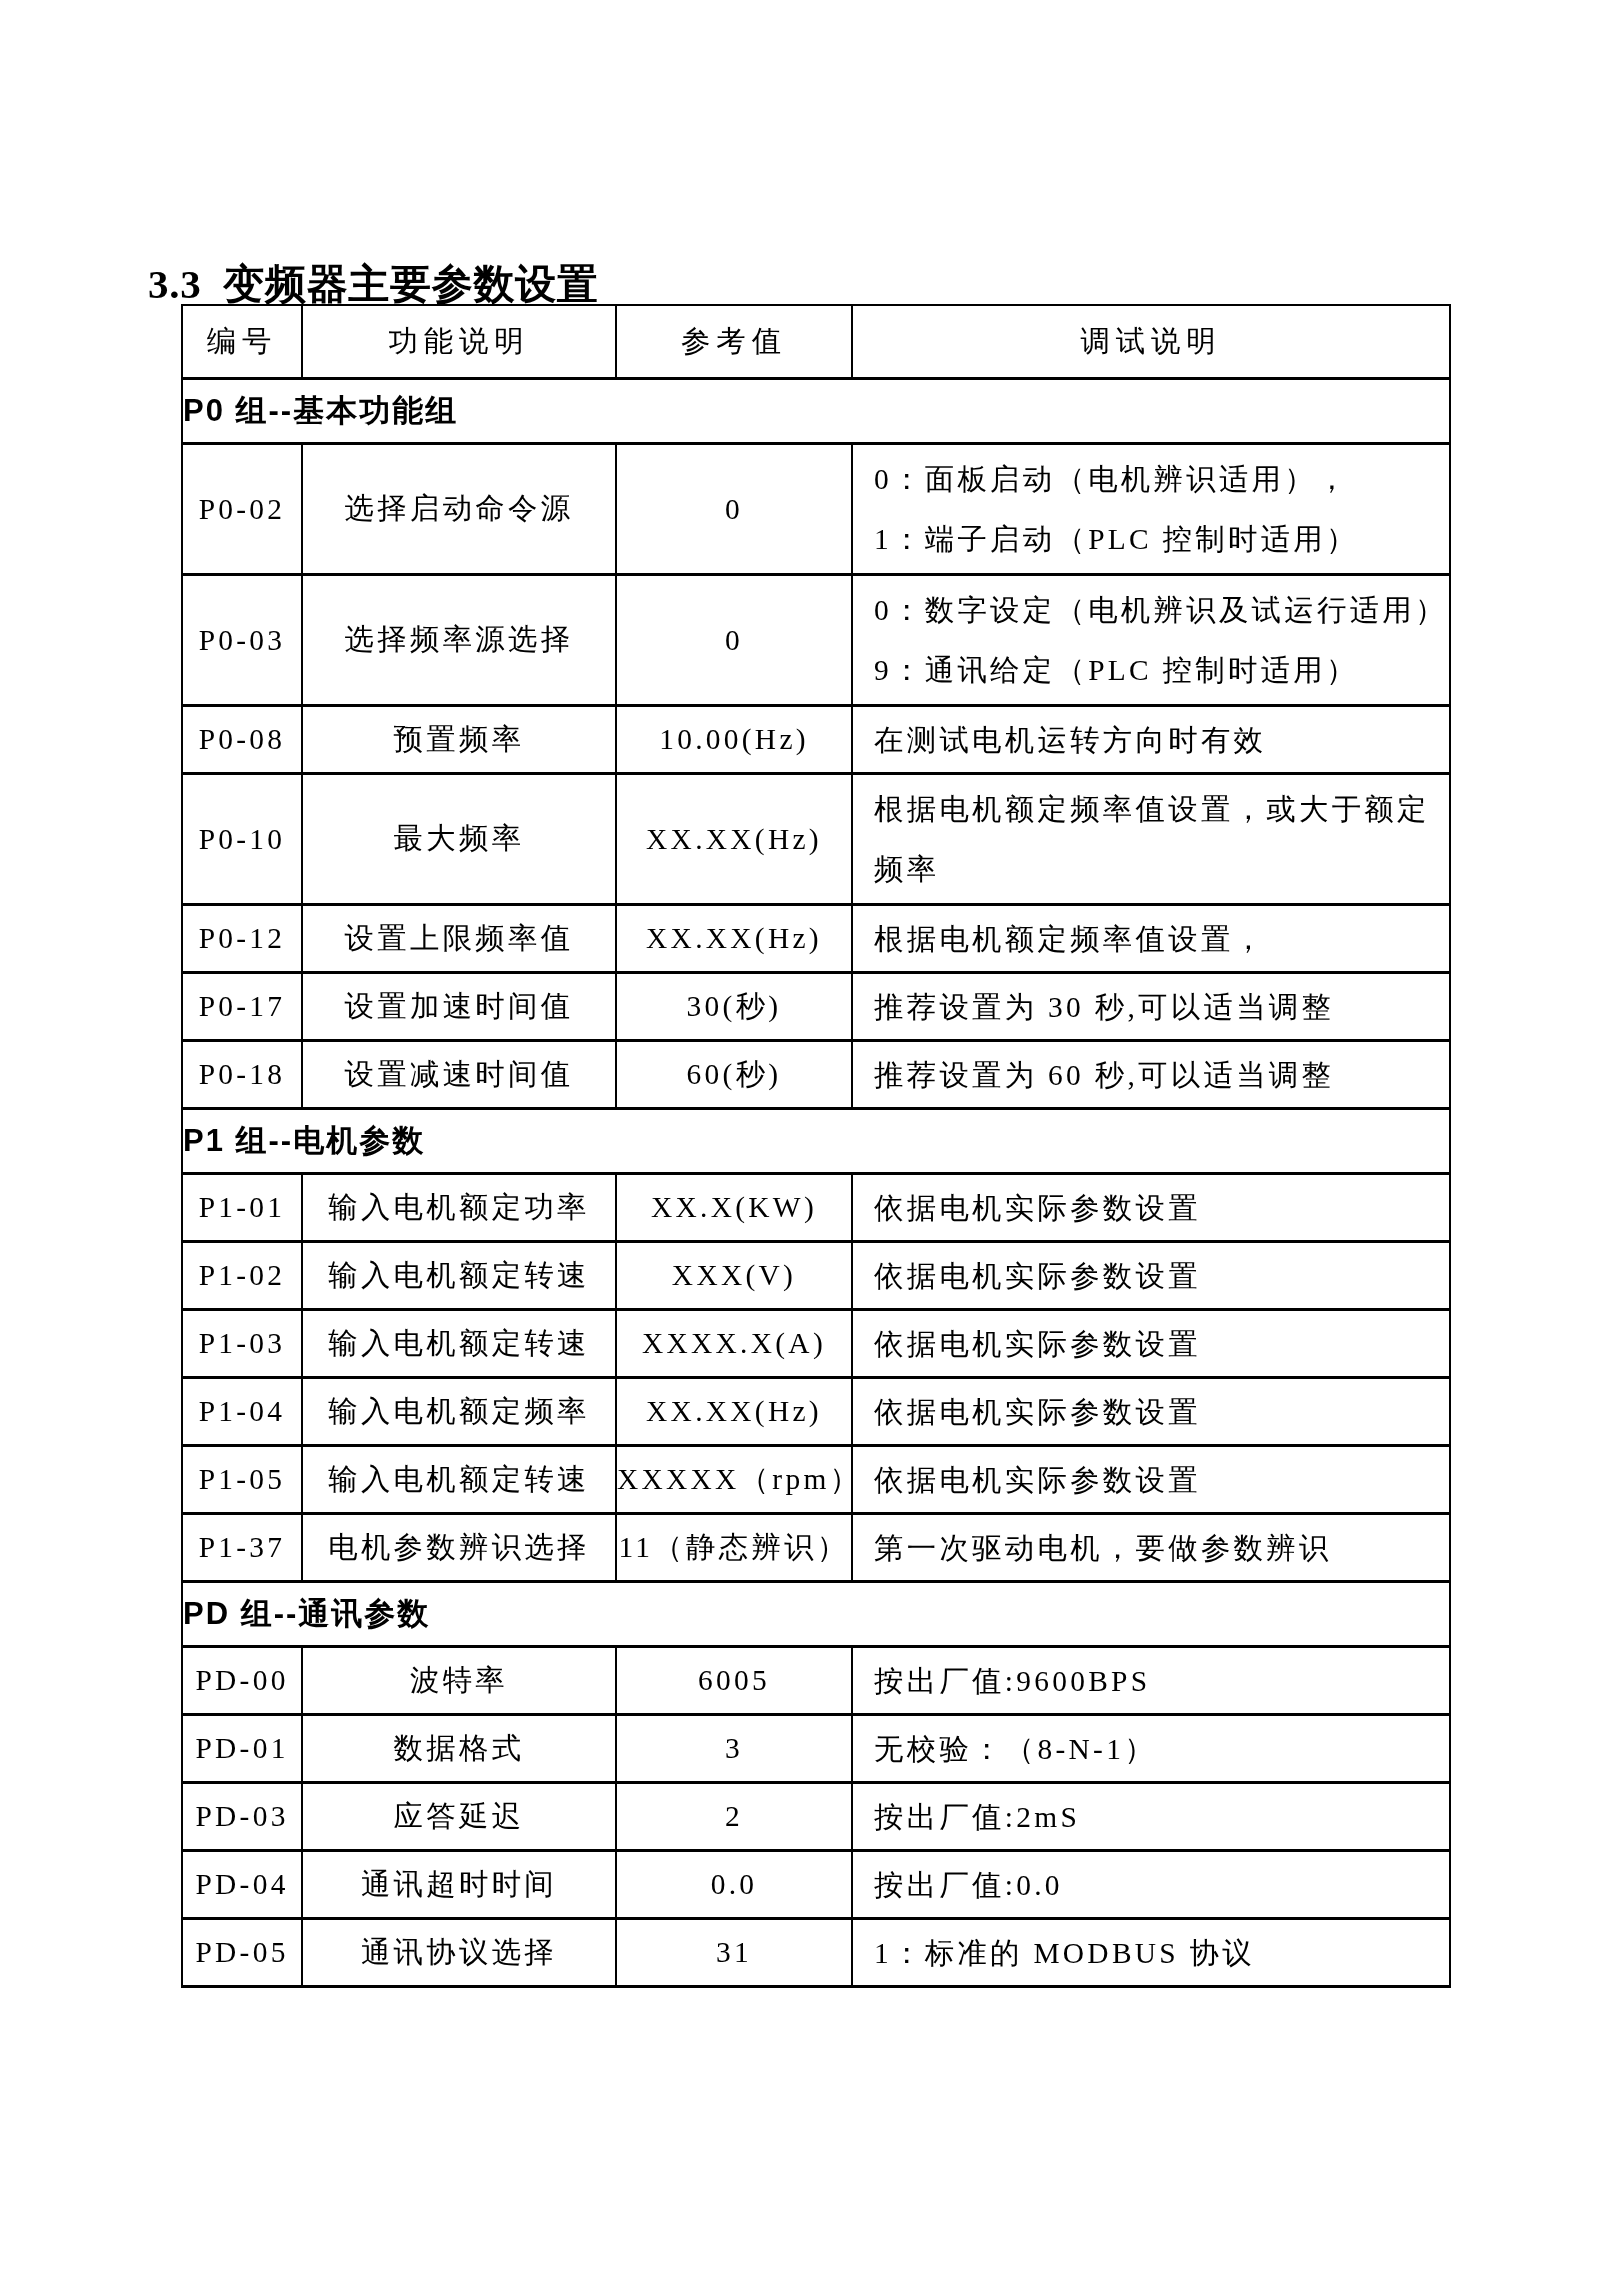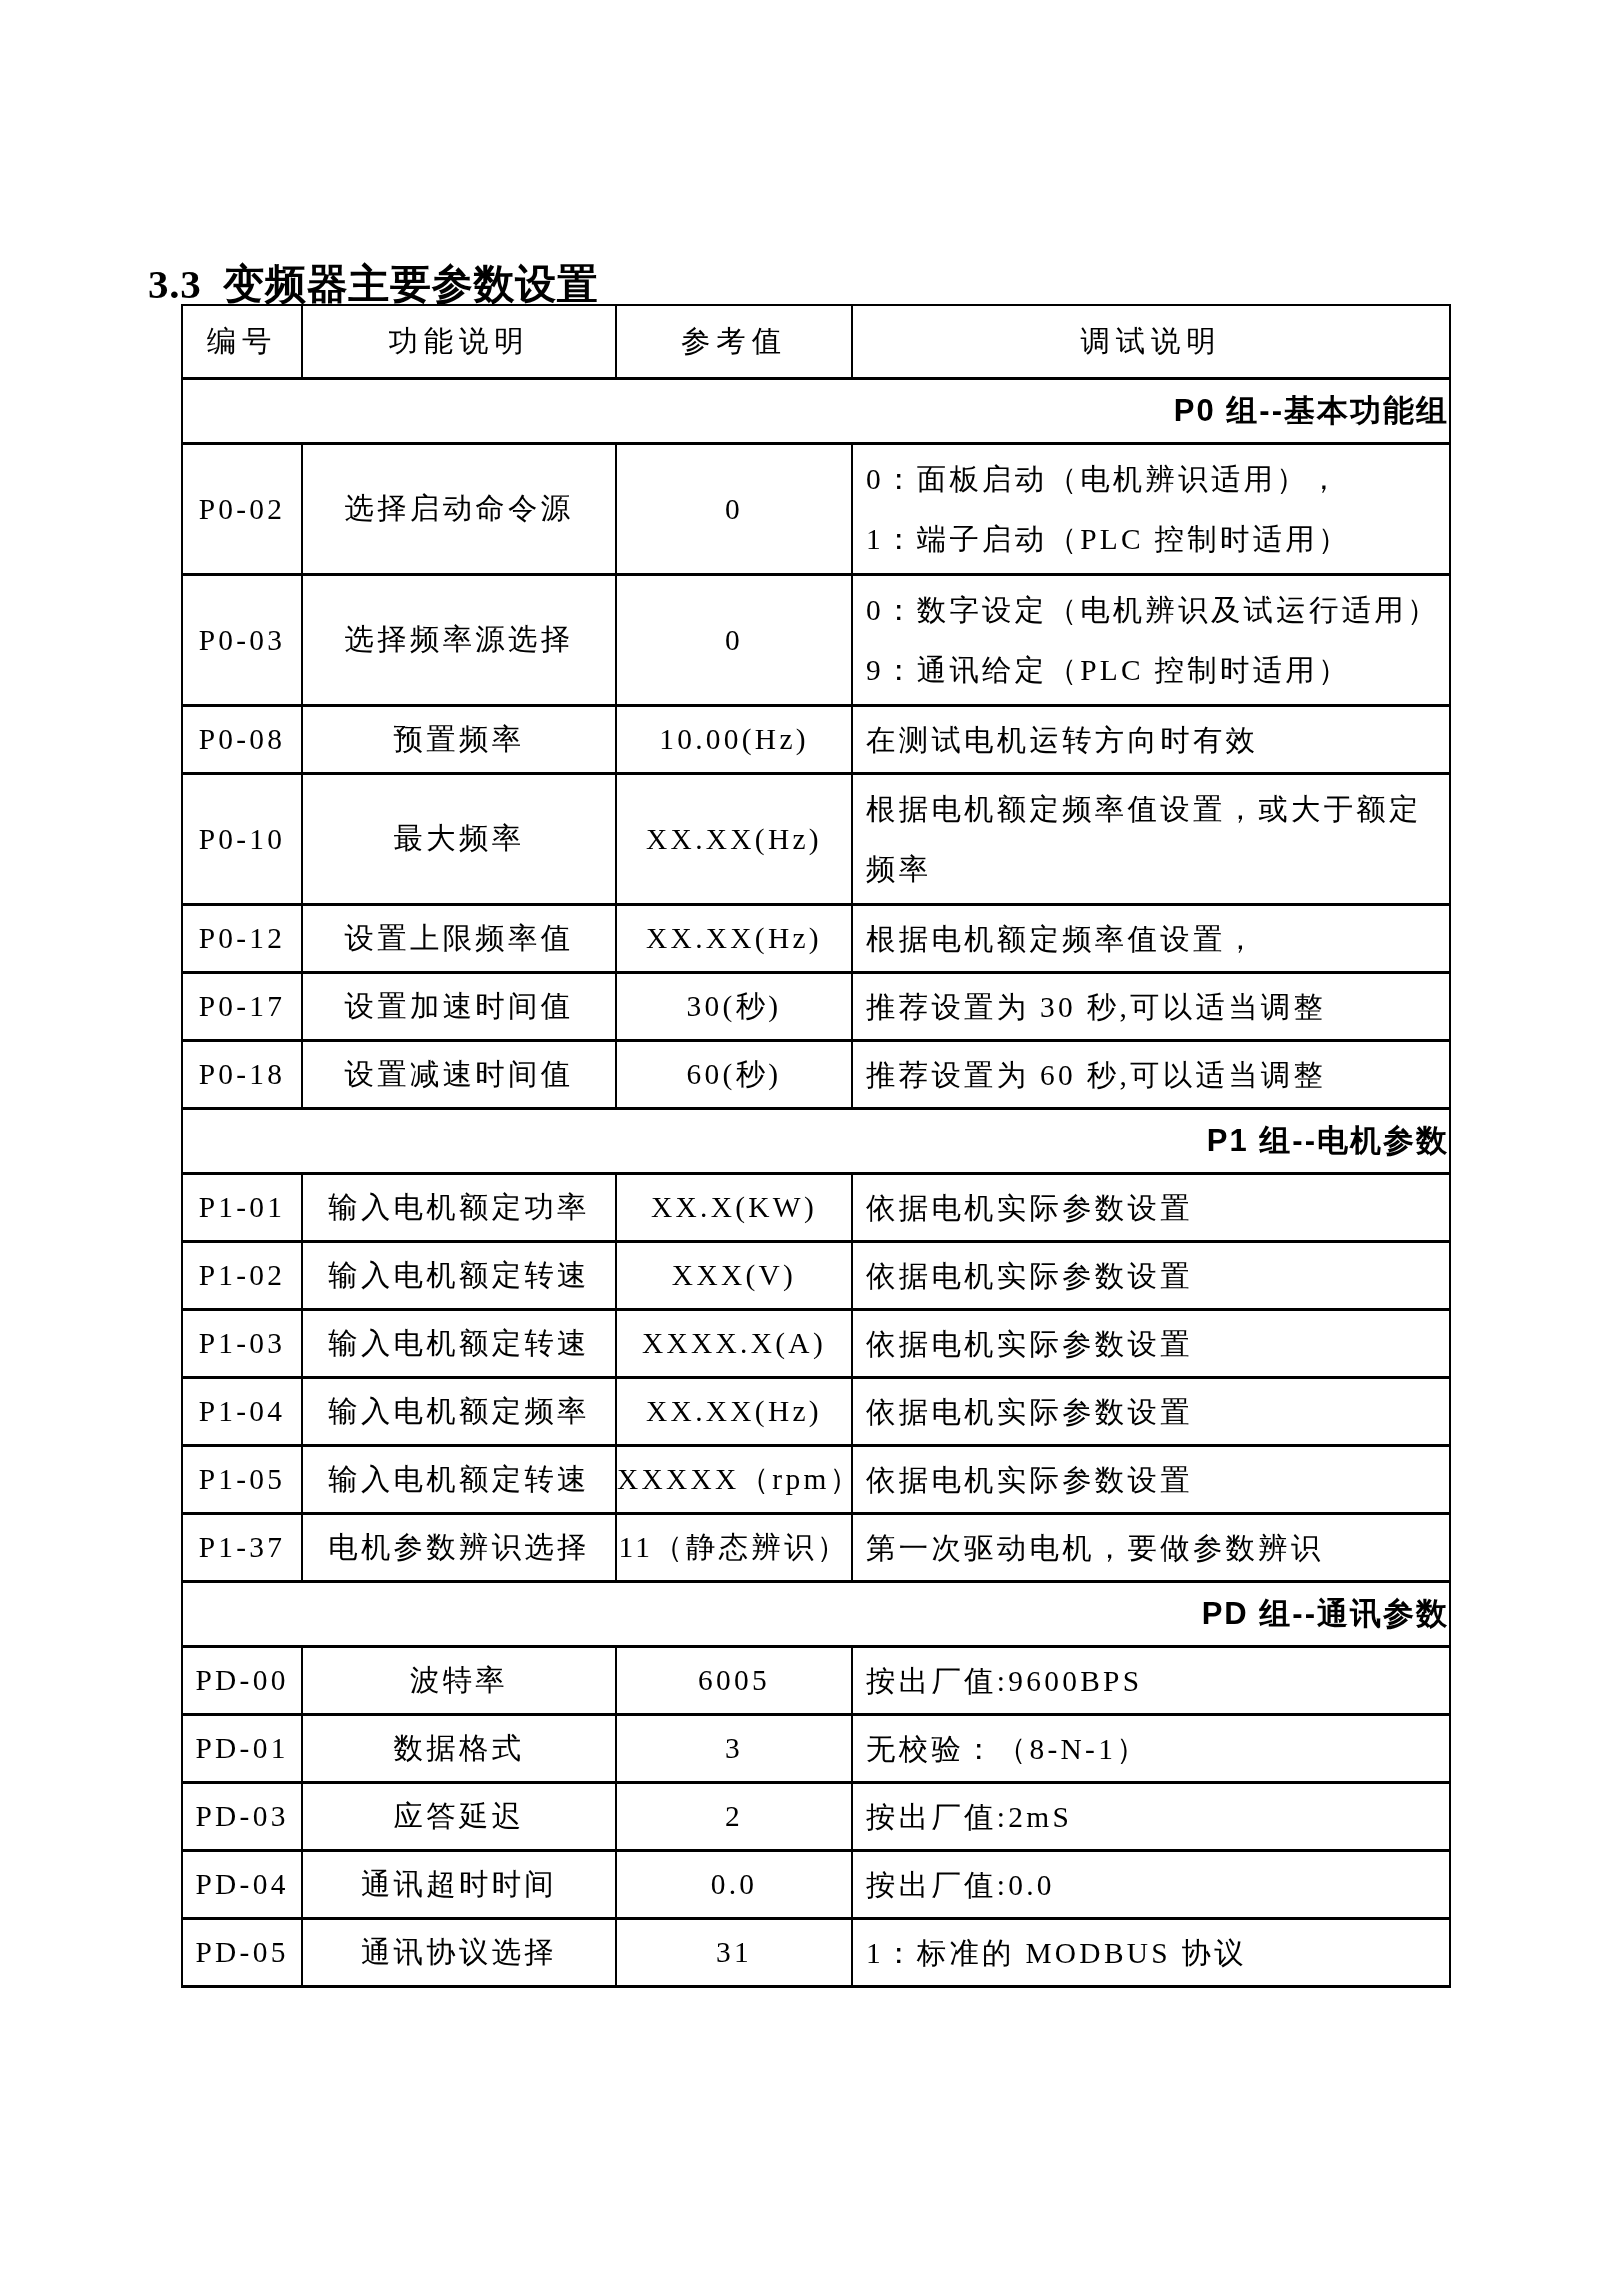"P0 组--基本功能组" td.section-cell { text-align: right -> left }
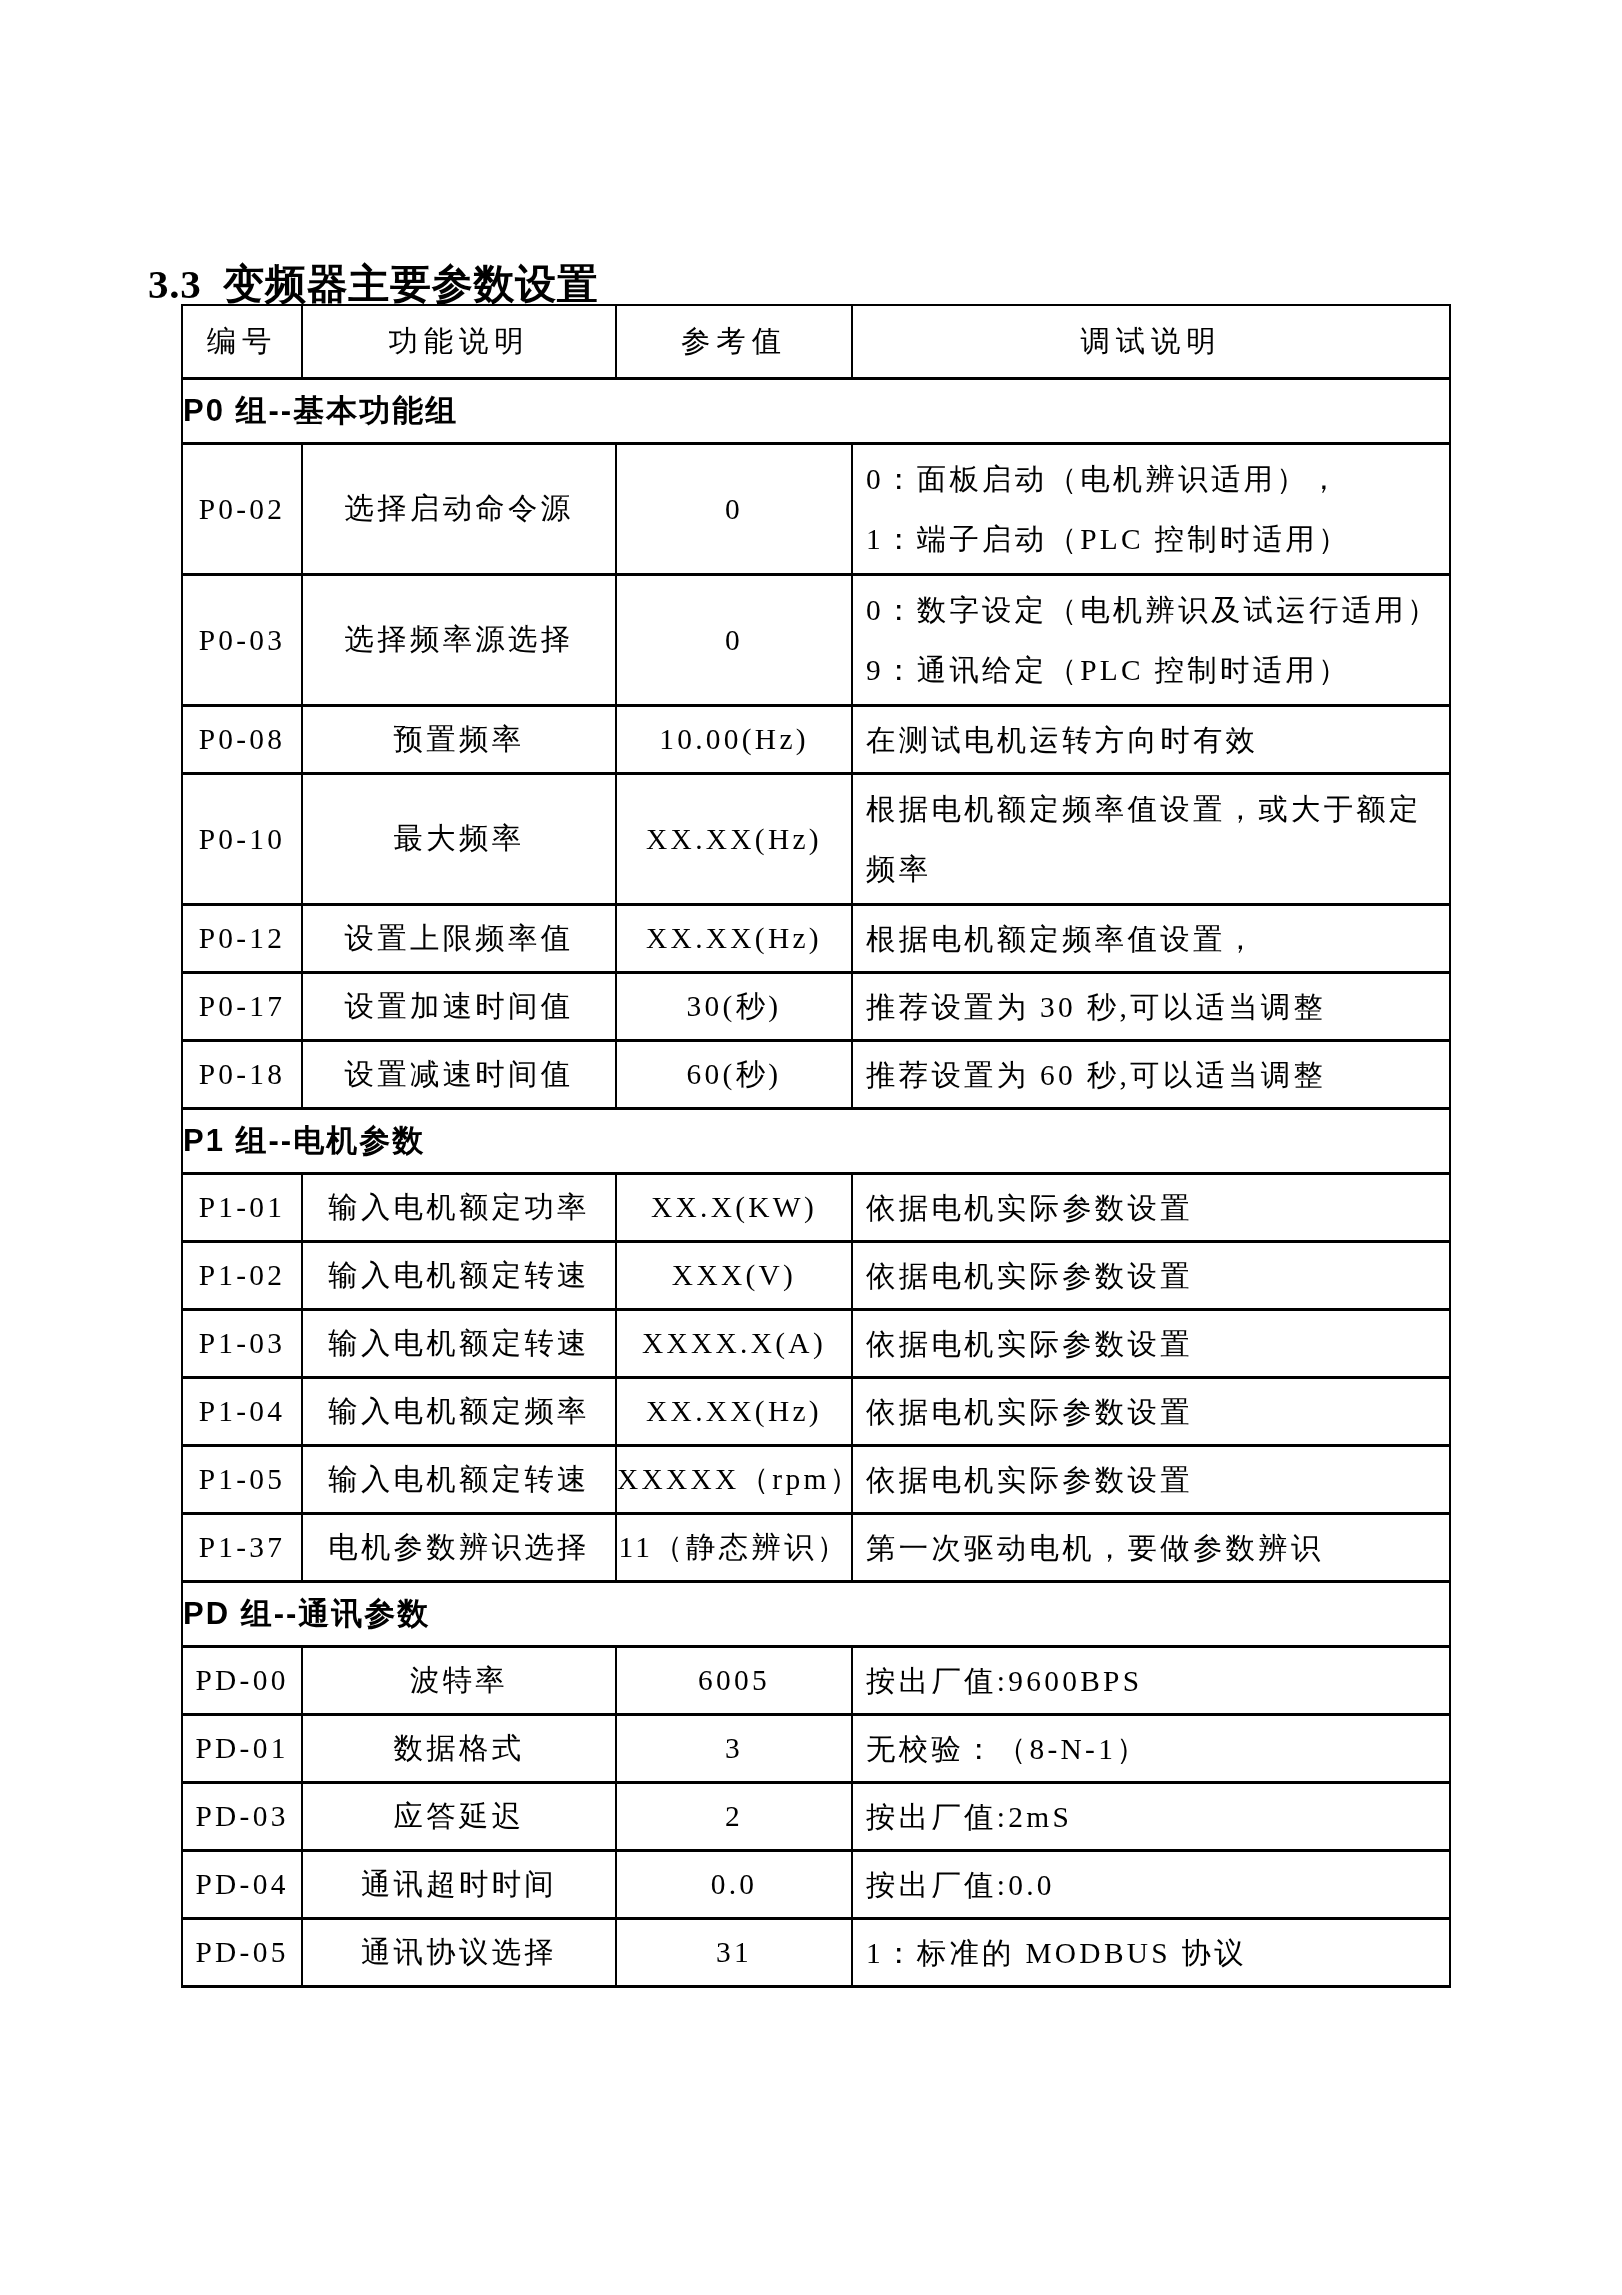"0：面板启动（电机辨识适用），" td.c-desc { padding-left: 13px -> 21px }
